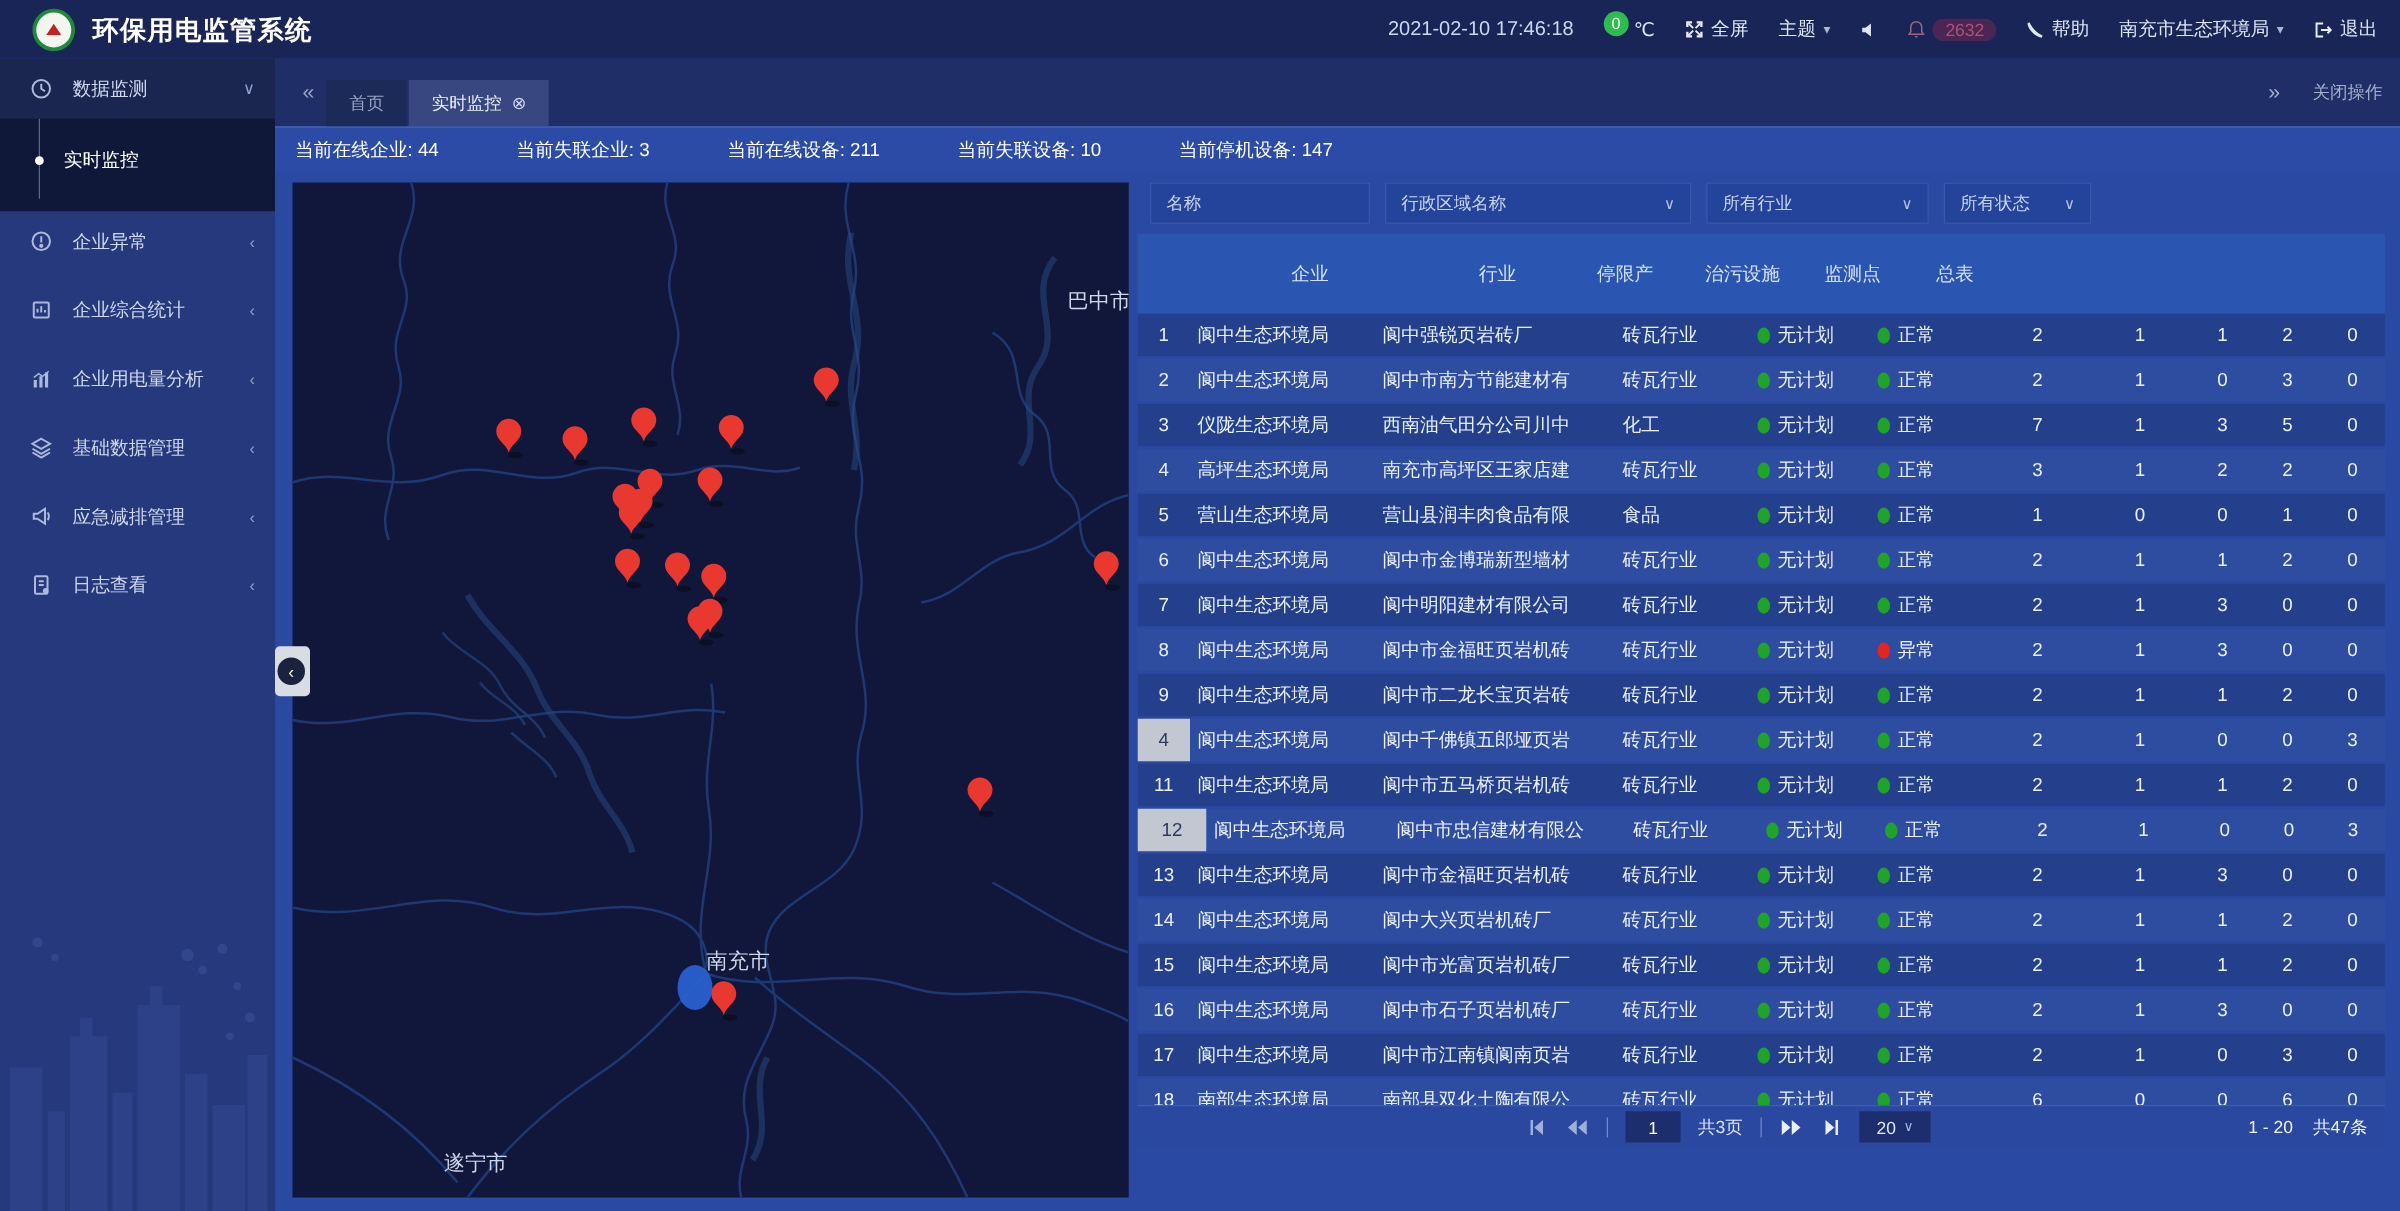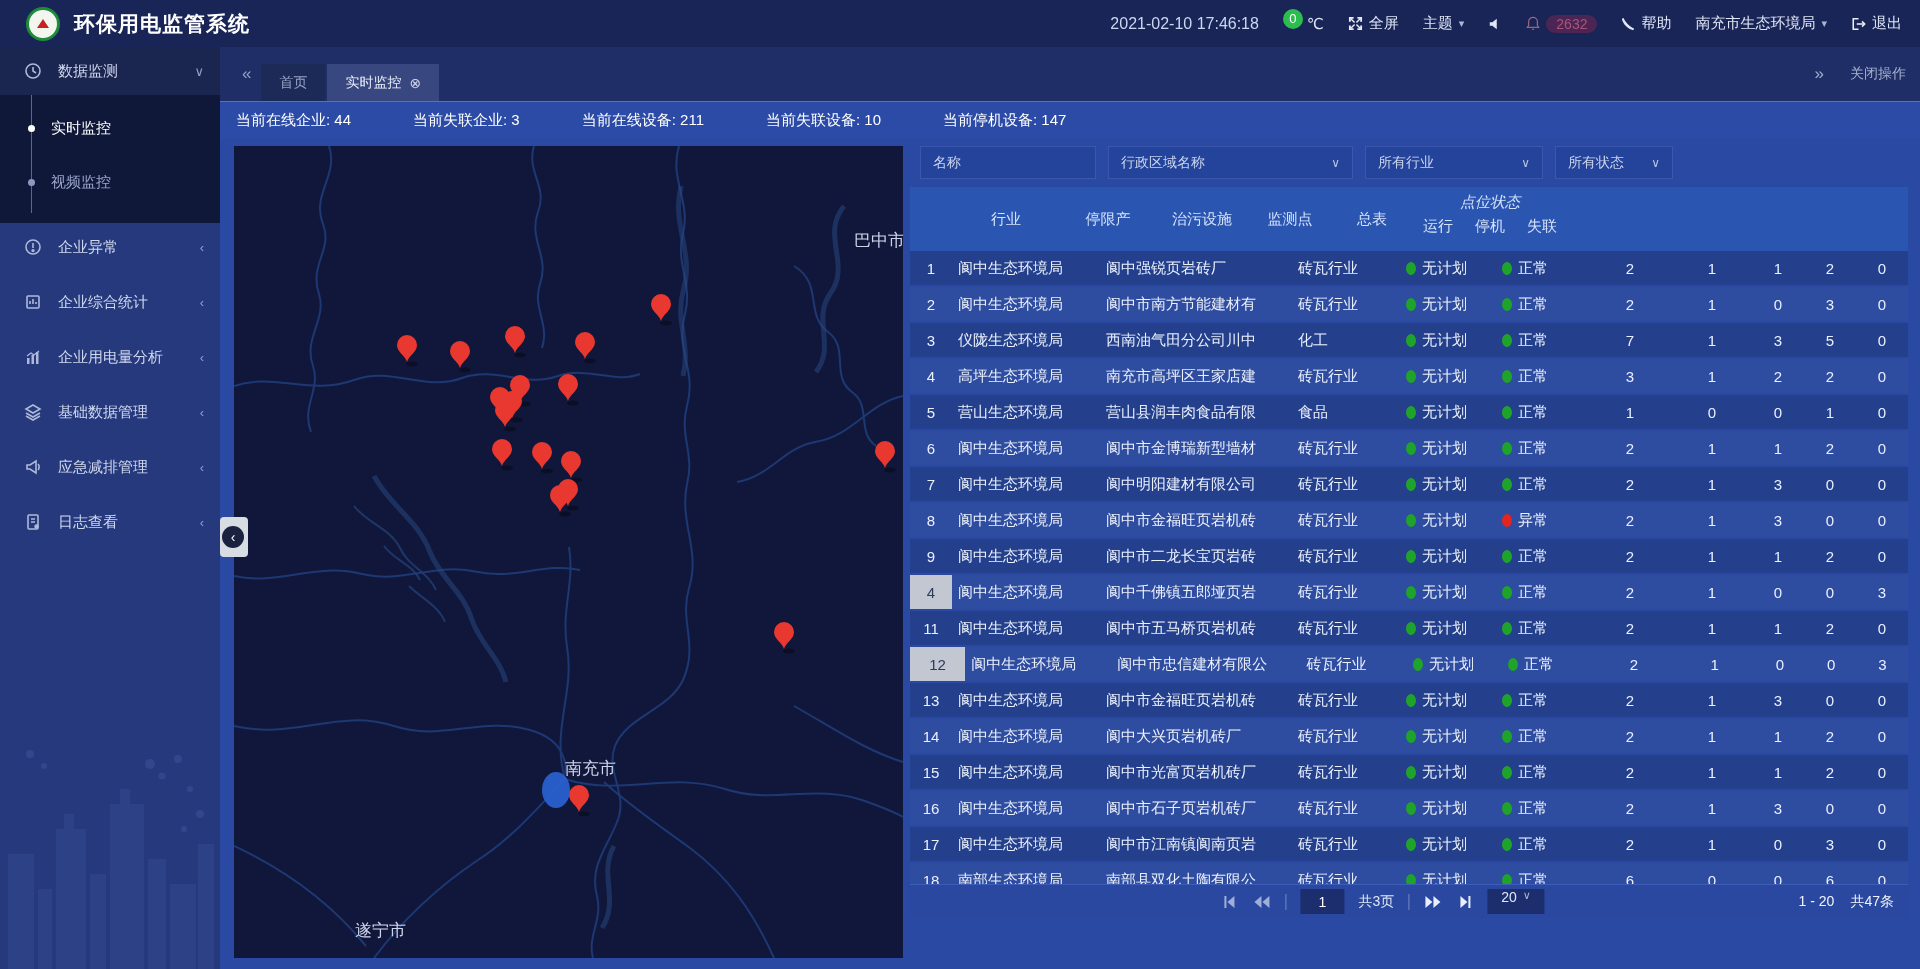"视频监控" div.submenu-item { html: <div>视频监控</div> -> none }
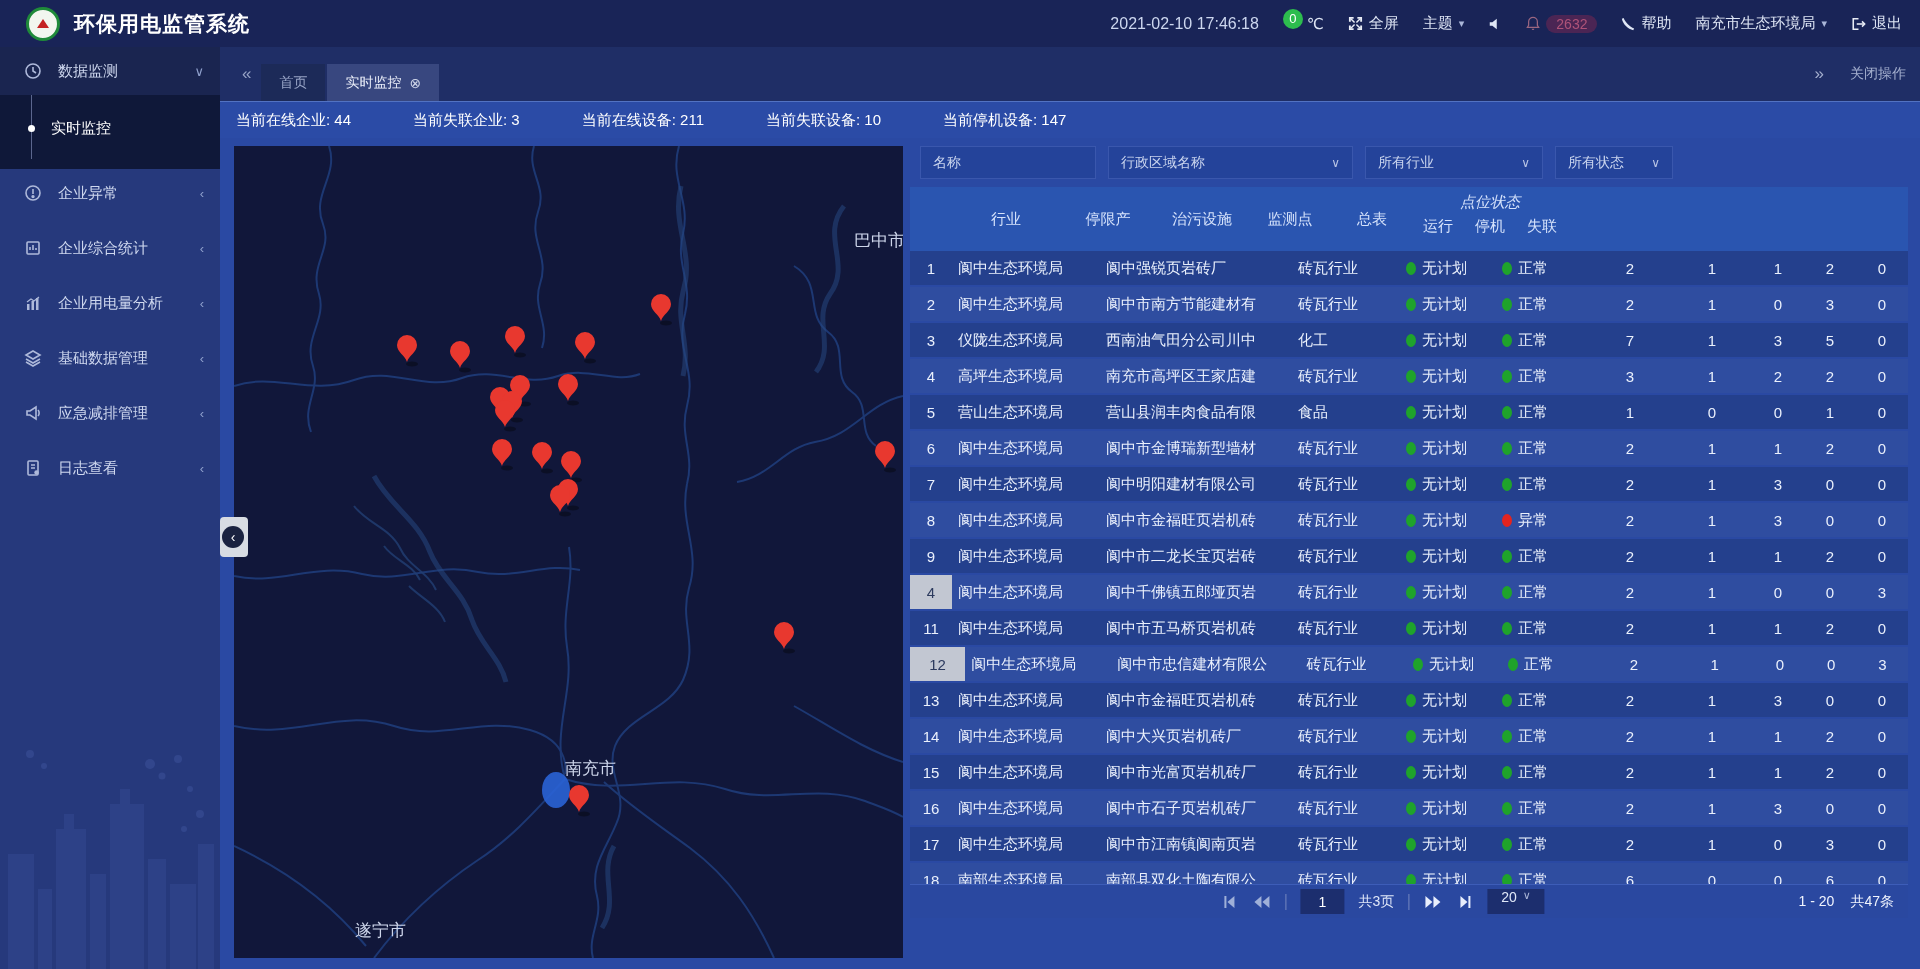"点位状态" div.gh-group { html: <div> <div>点位状态</div> <div> <div>运行</div> <div>停机</div> <div>失联</div> </div> </div> -> none }
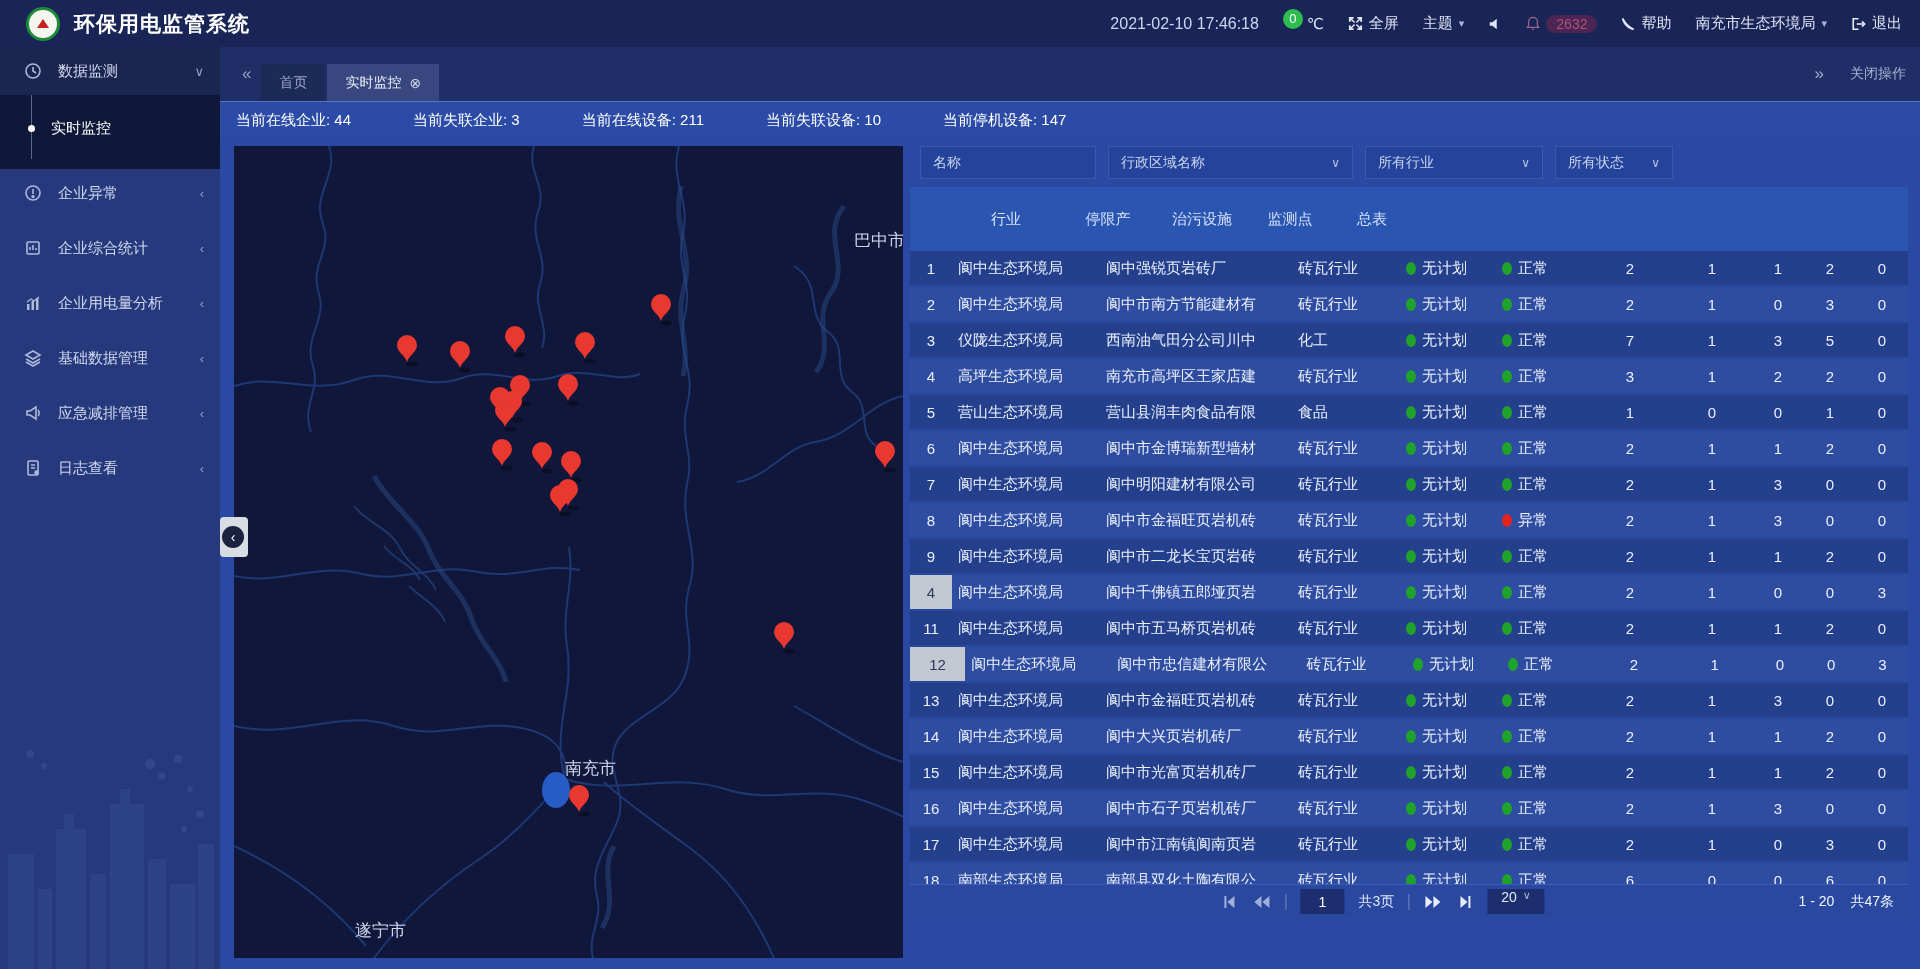"企业" div.gh-cell { html: none -> <div>企业</div> }
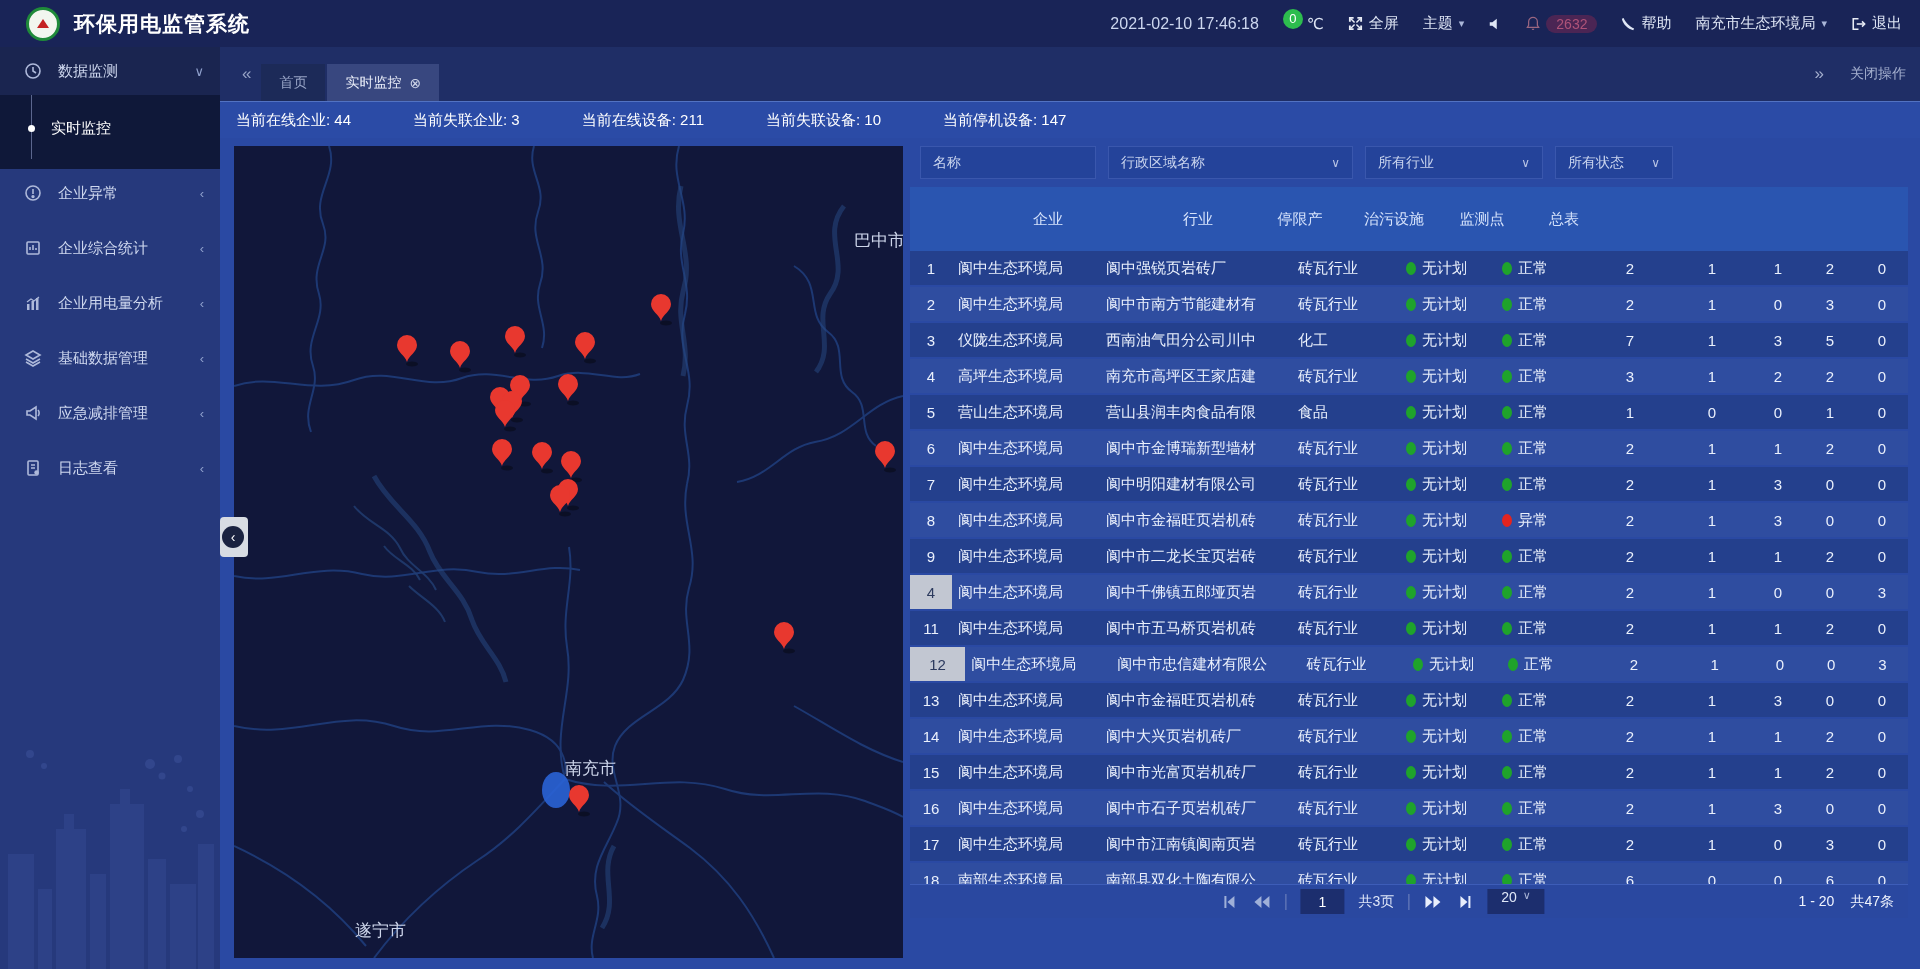"20" .pg-select { align-items: none -> center }
